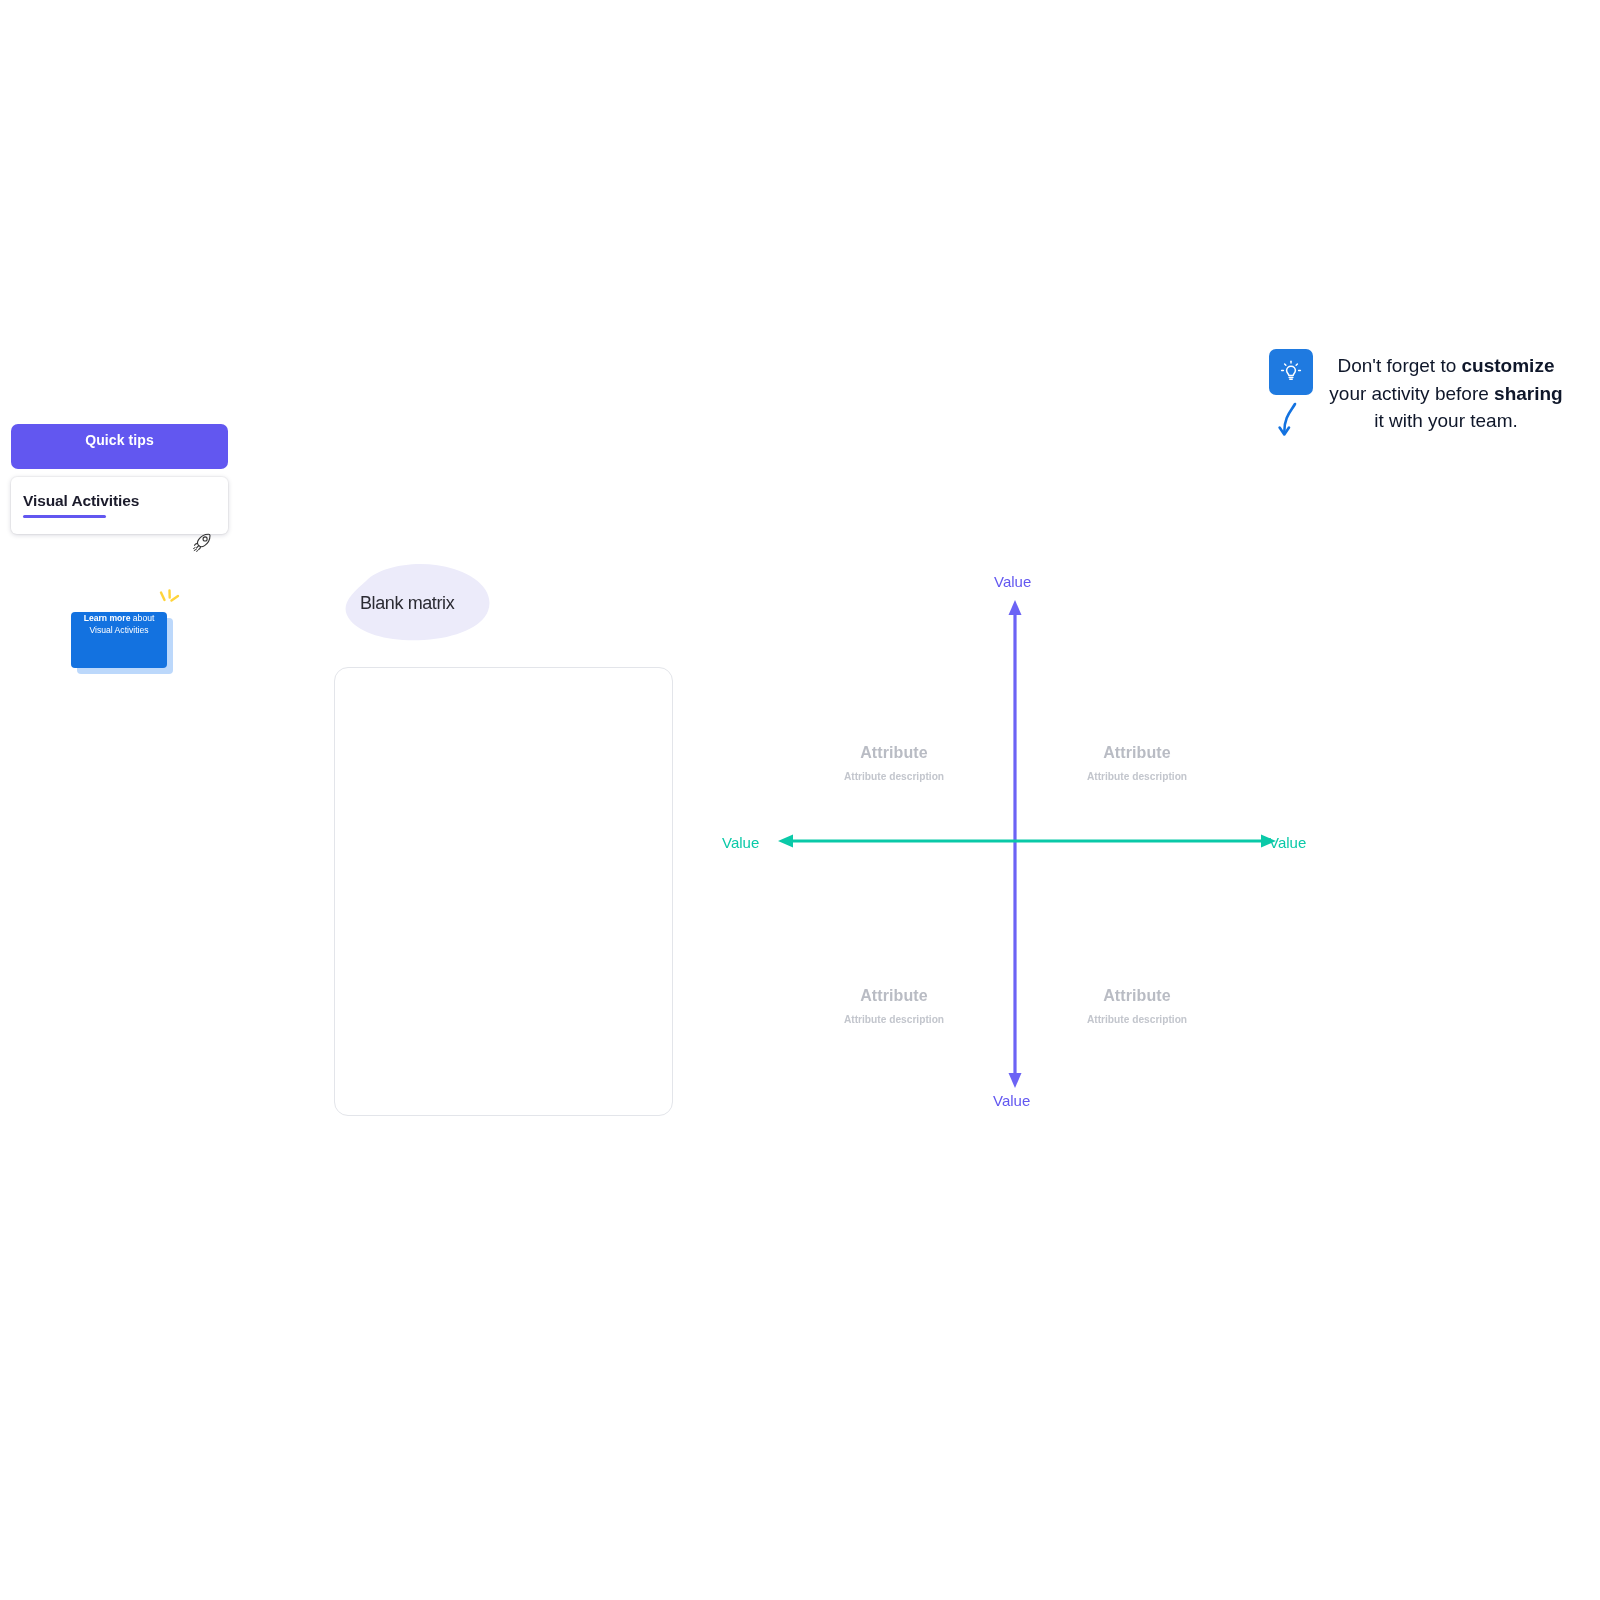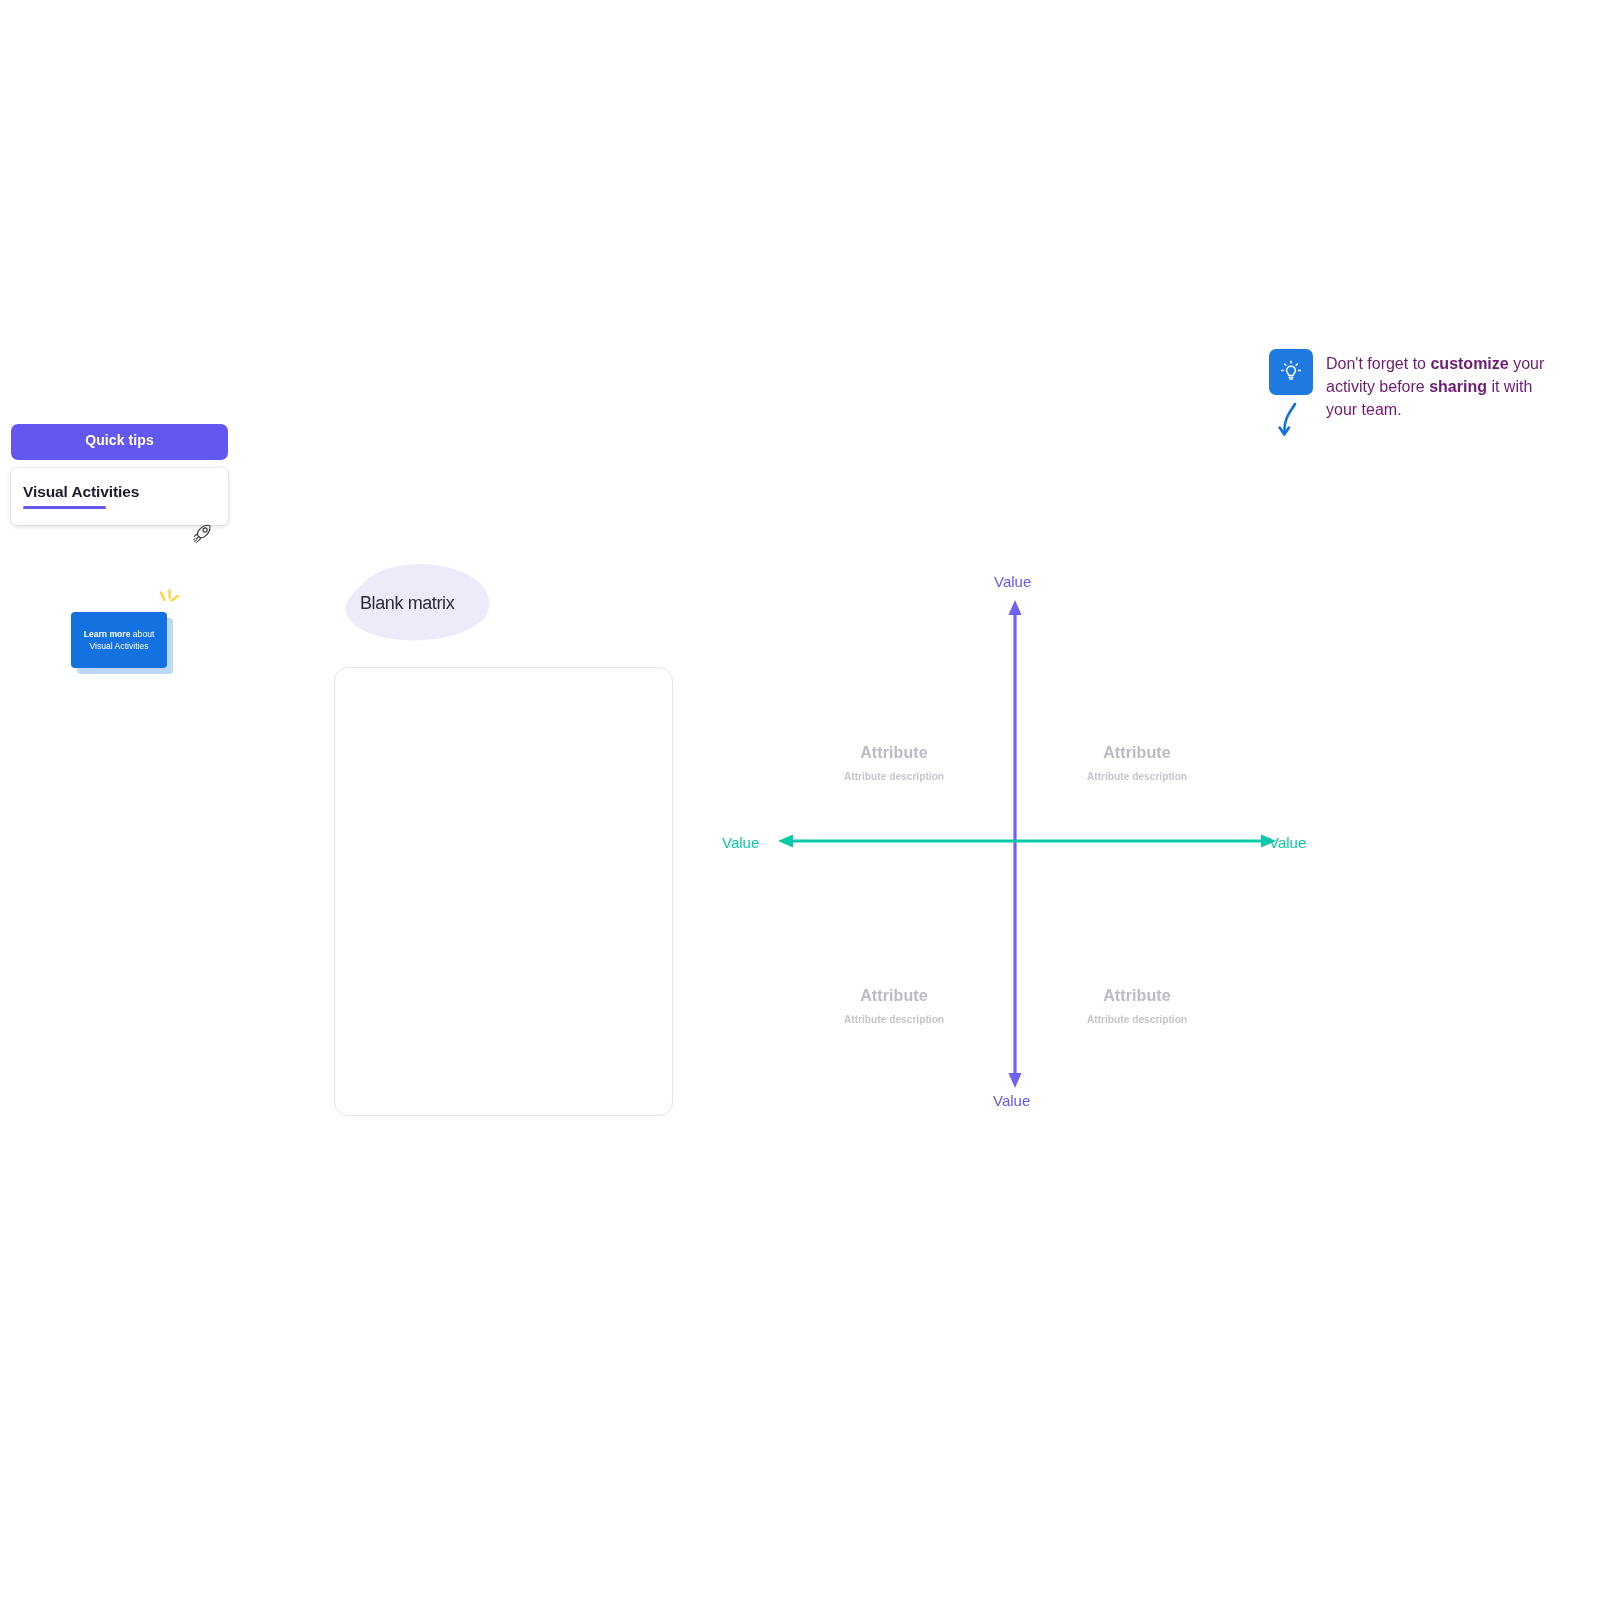"Don't forget to customize your" #callout-text { color: #701a75 -> #0f172a; font-size: 16px -> 19px; text-align: none -> center }
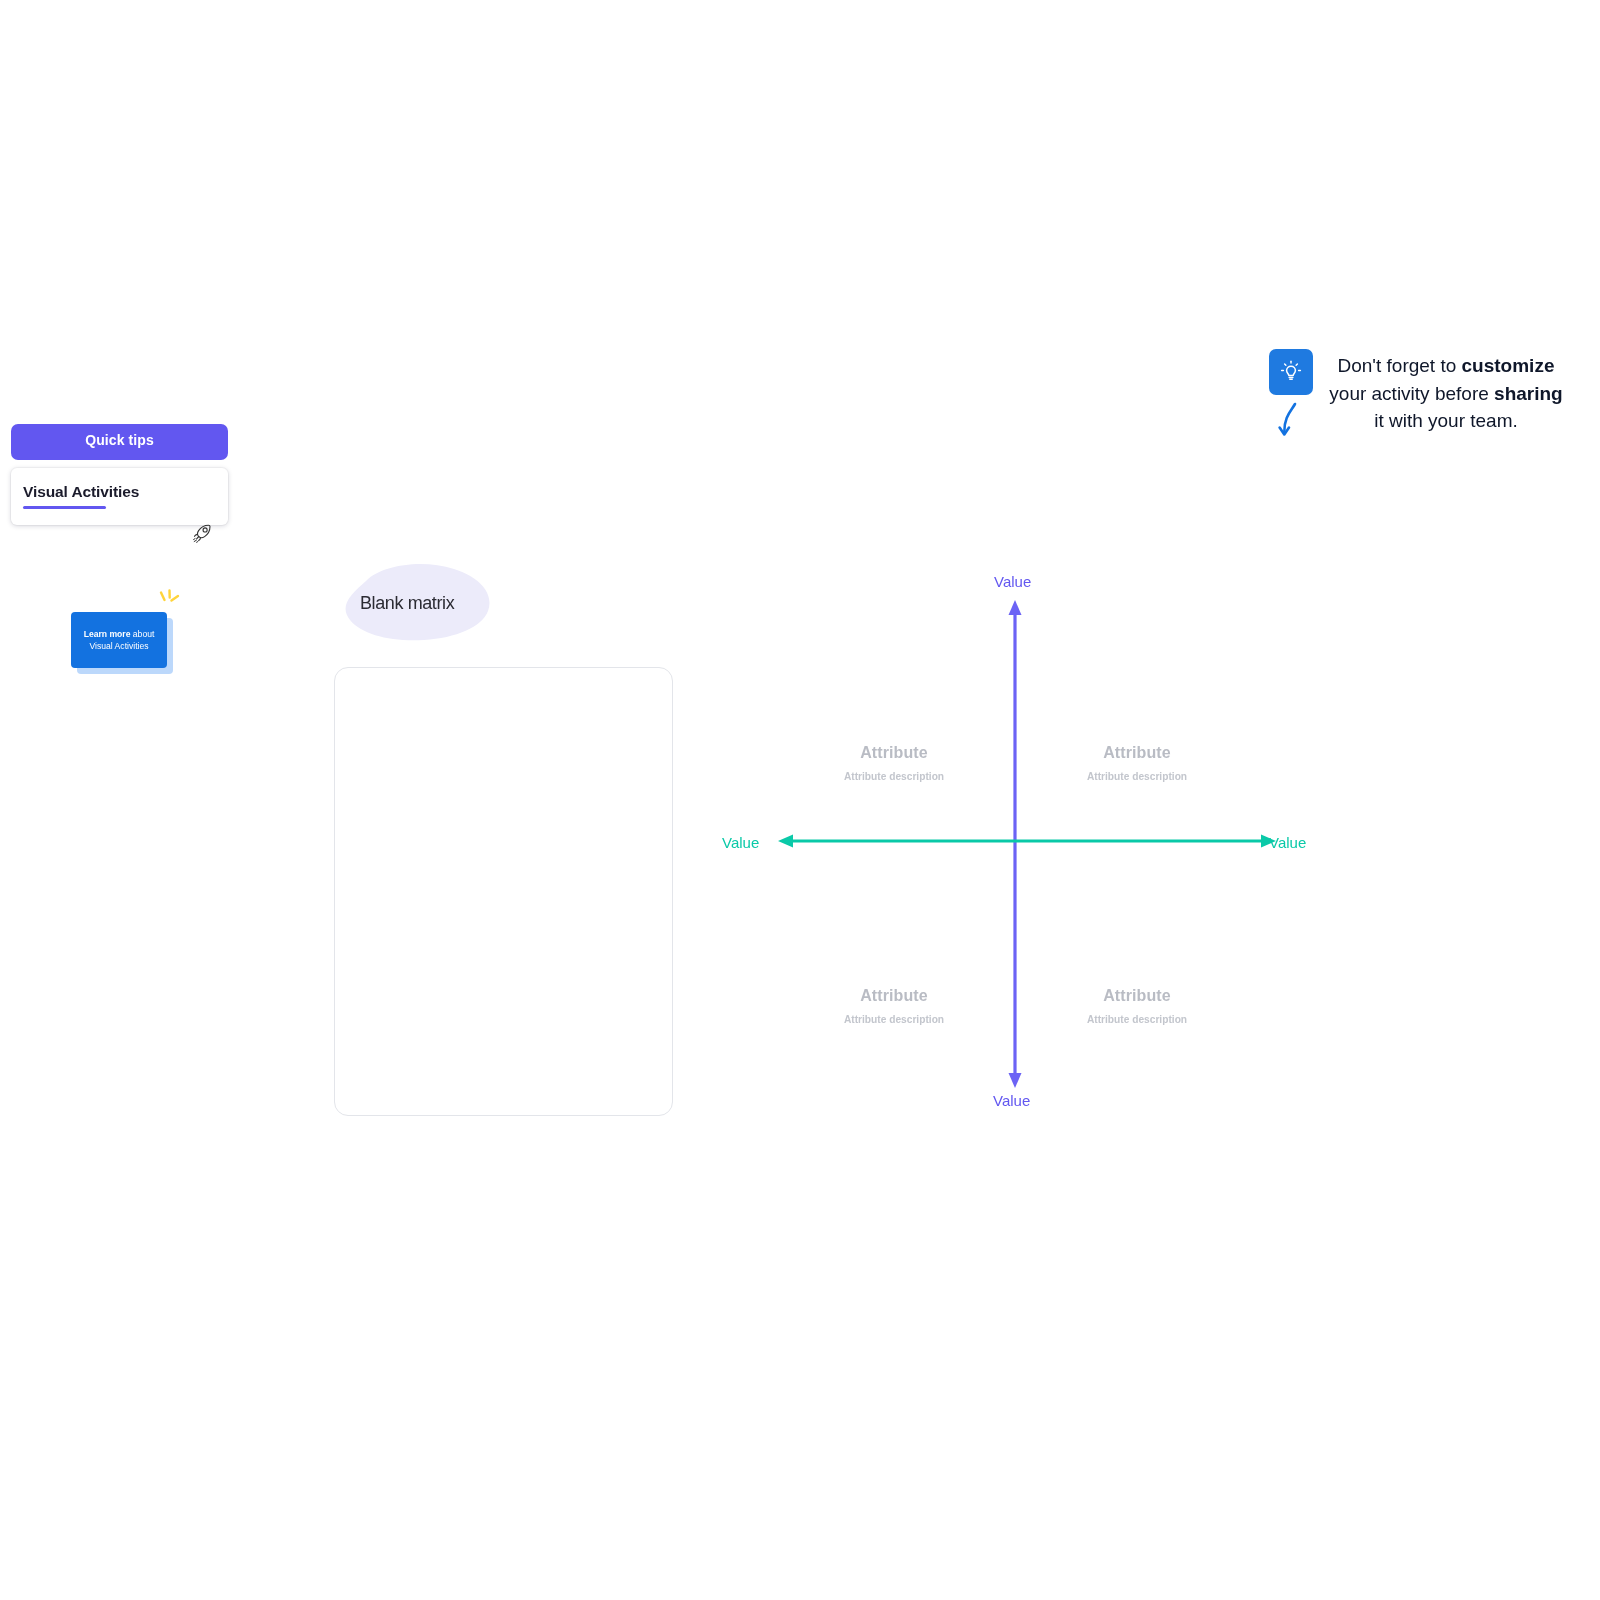"Quick tips" #quick-tips-header { padding: 8px 0 12px -> 8px 0 21px }
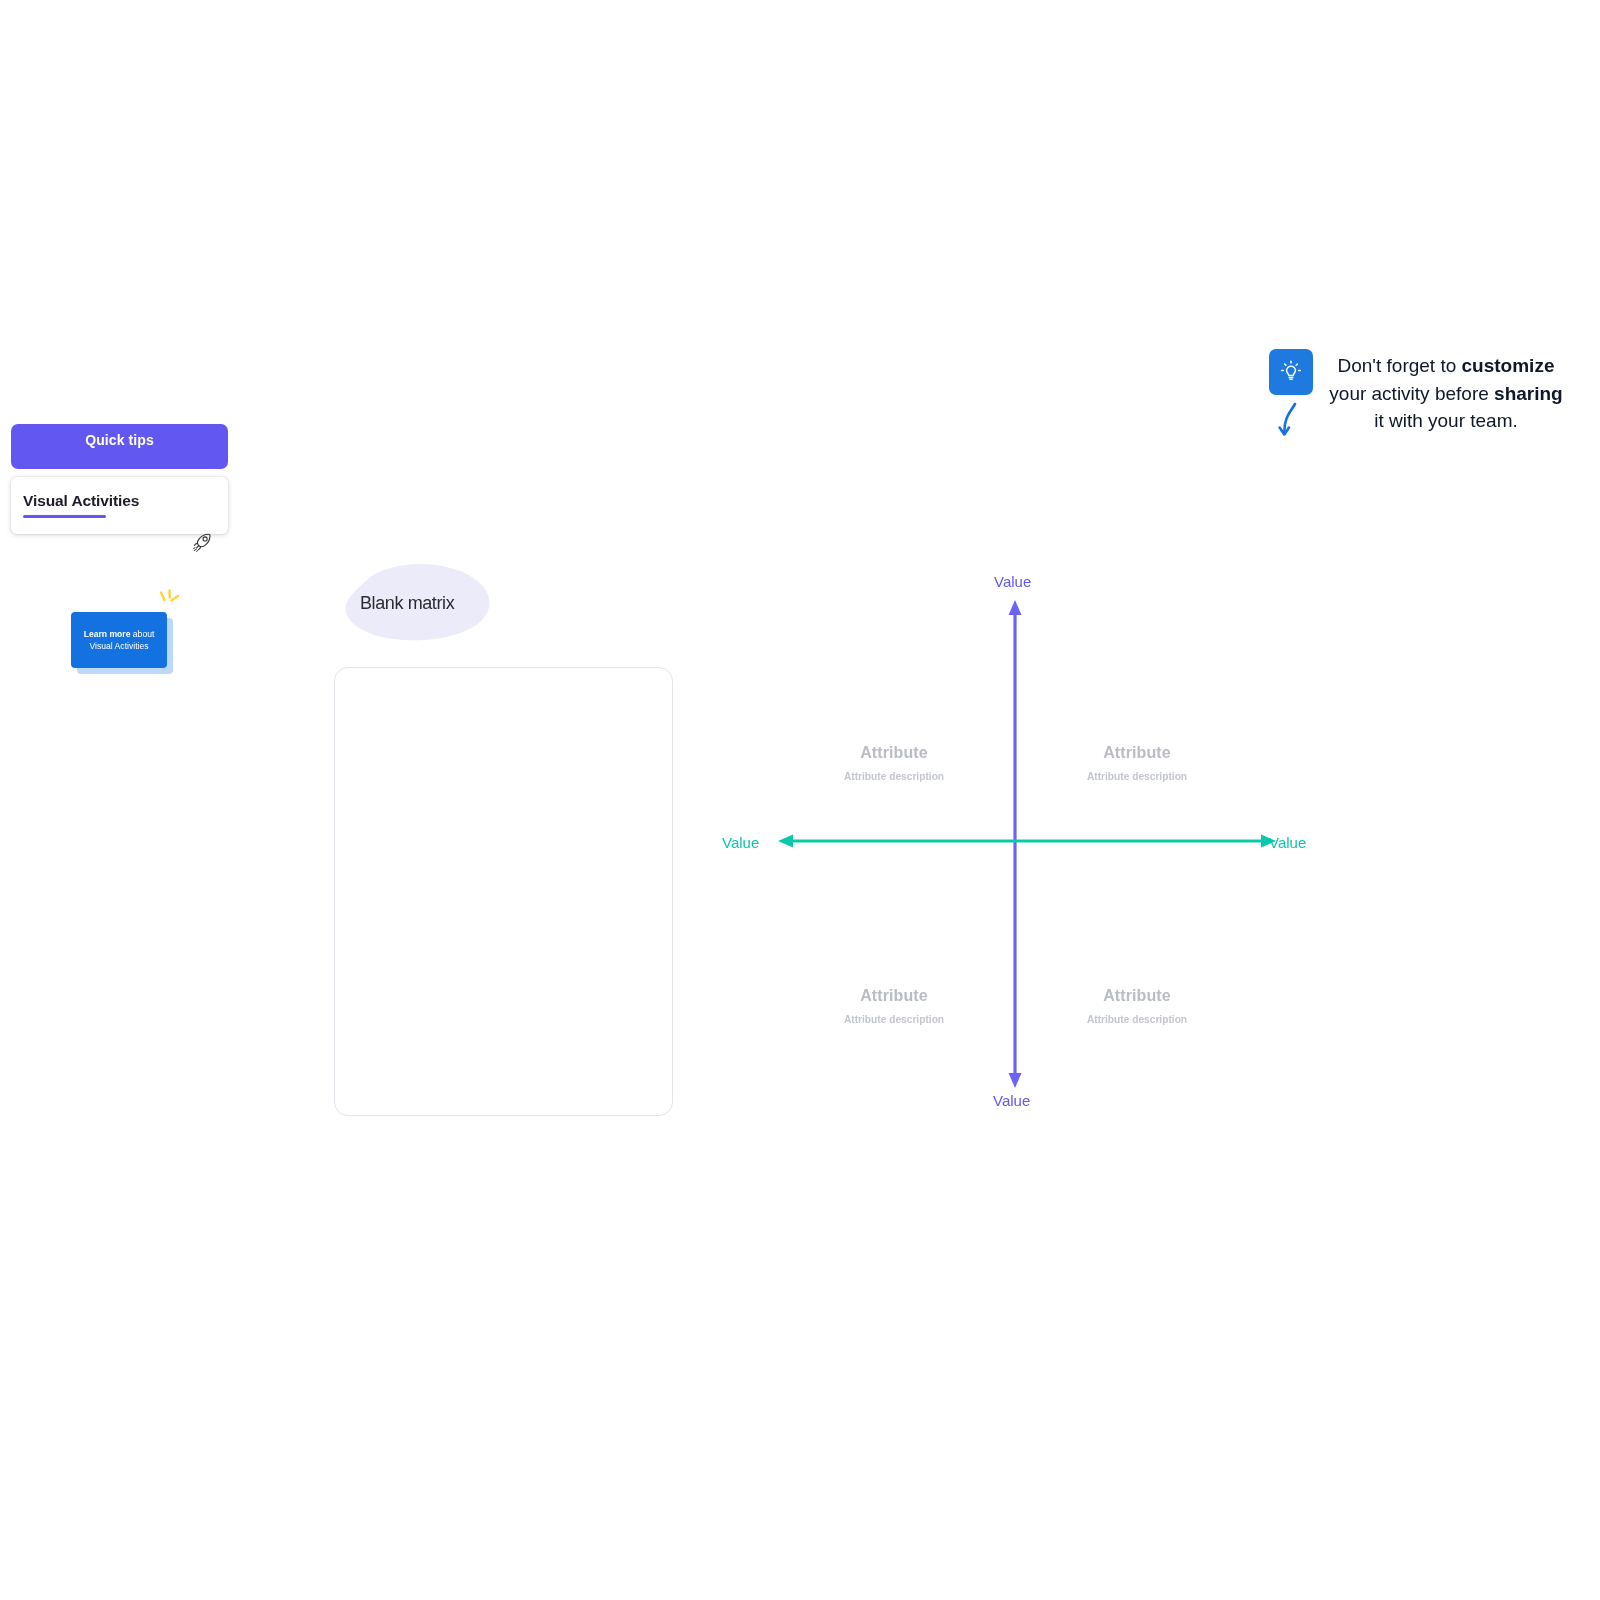"Learn more about" #learn-more-button { justify-content: center -> none }
